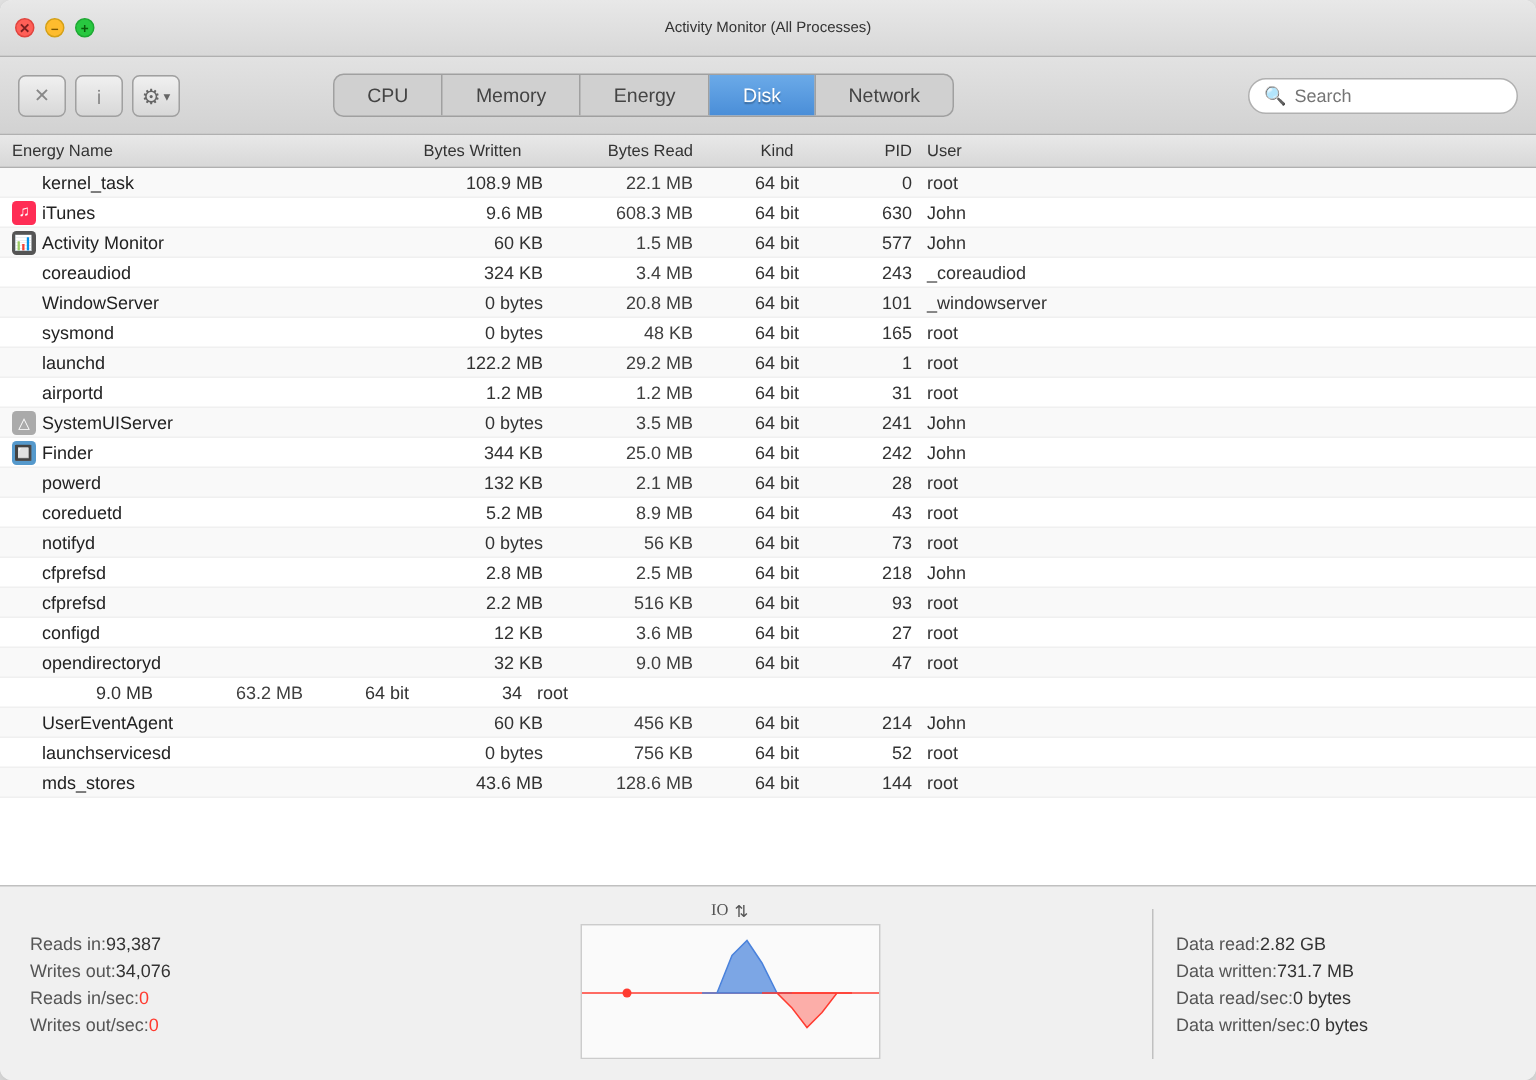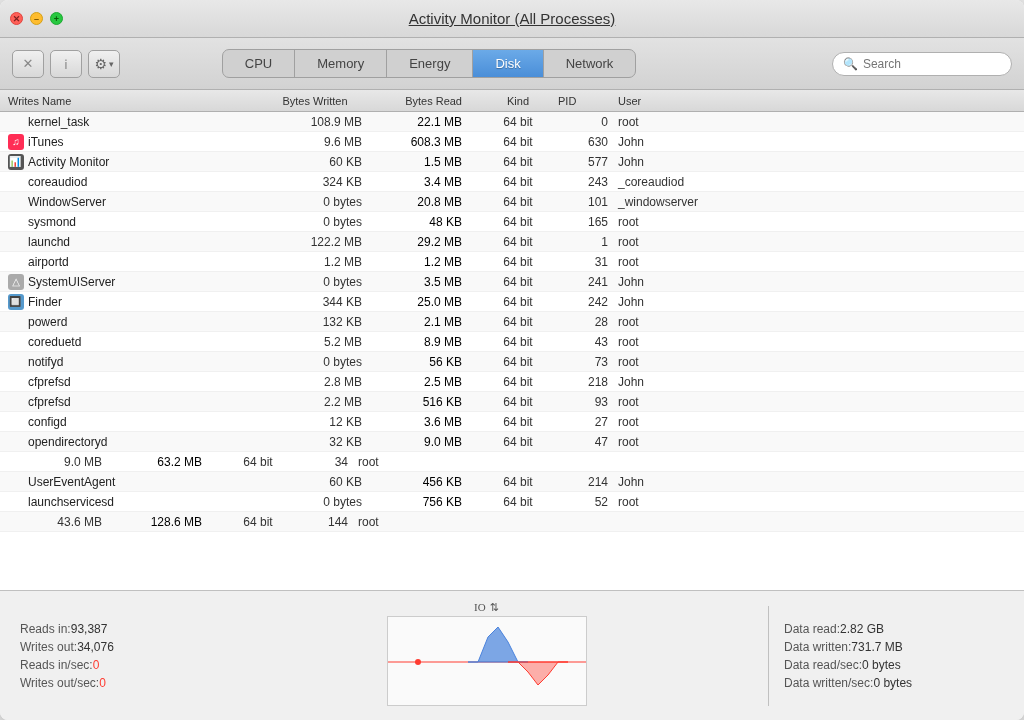"Activity Monitor (All Processes)" .title-bar-title { font-size: 15px -> 10px; text-decoration: underline -> none }
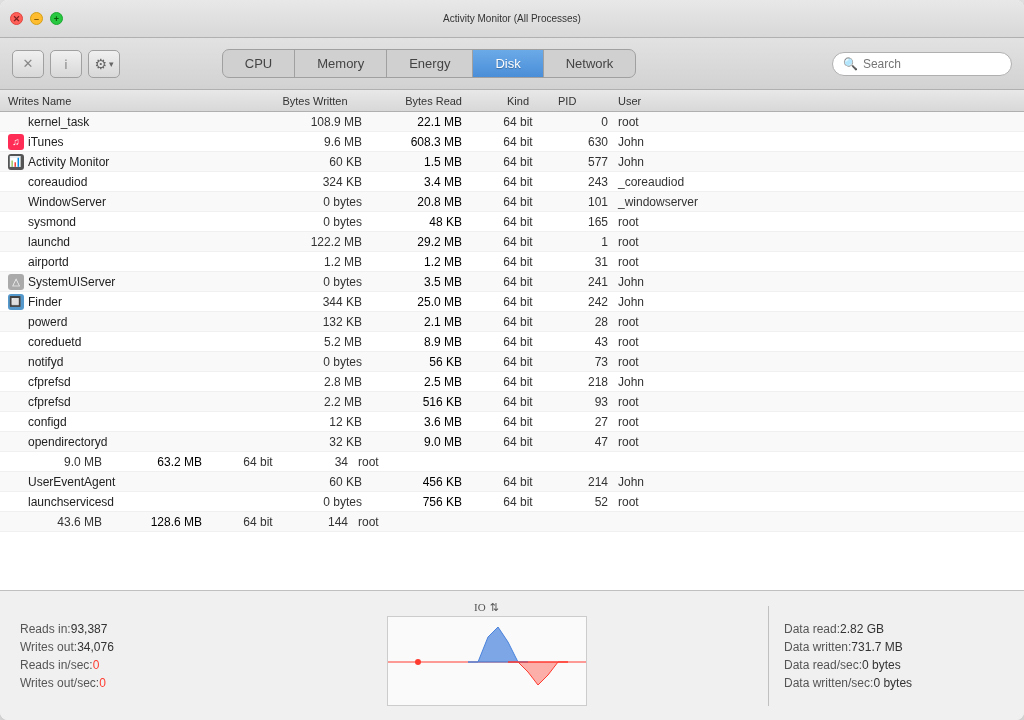"Writes Name" div.col-header { text: Writes -> Energy }
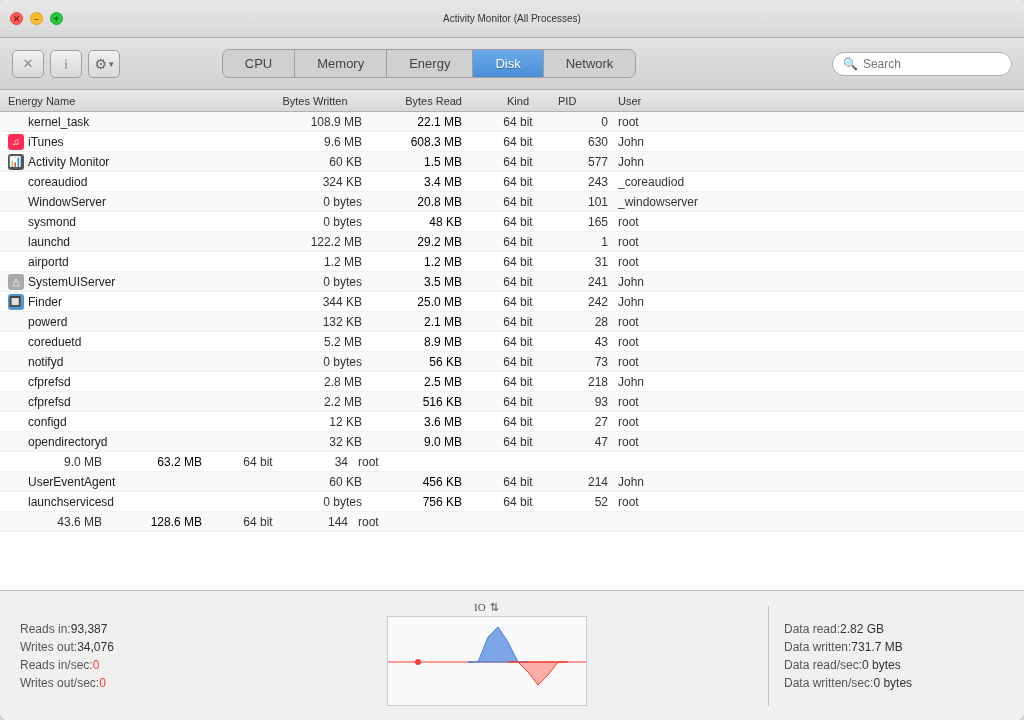"PID" .col-pid { padding-right: none -> 10px; text-align: none -> right }
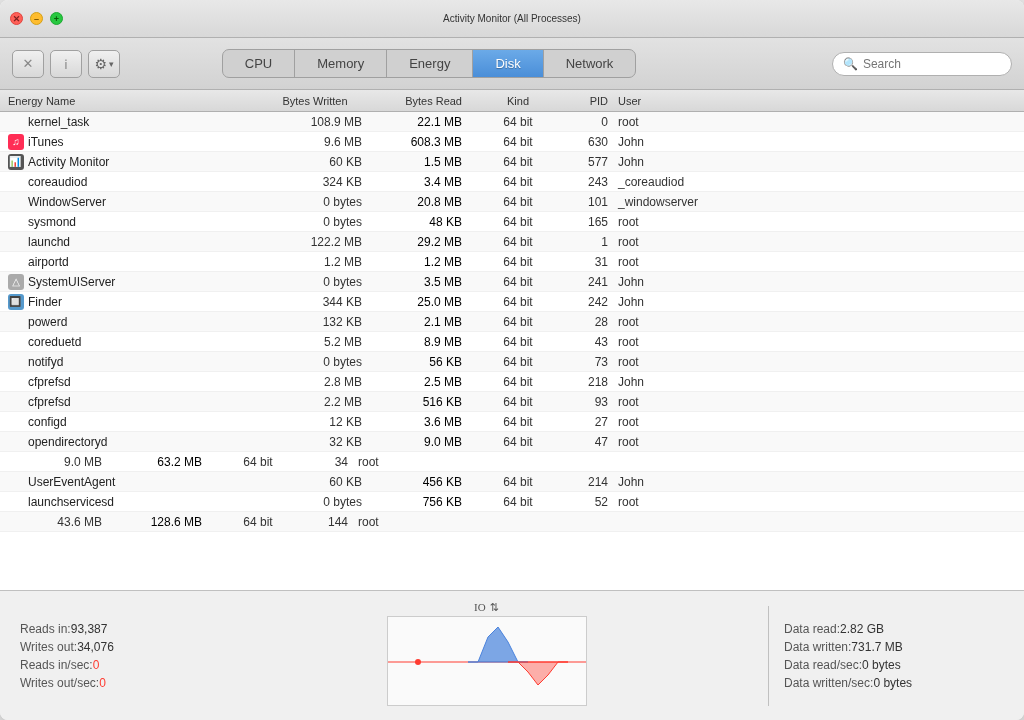"22.1 MB" .proc-read { color: #000000 -> #404040 }
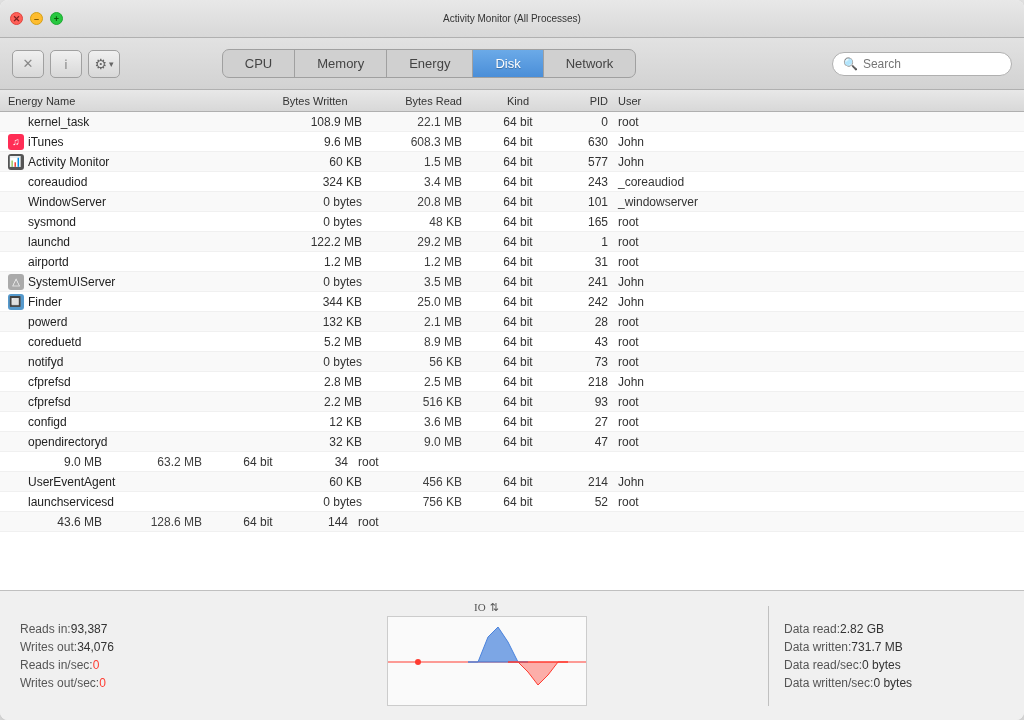"mds_stores" div.proc-name { html: none -> <div> <div></div> <span>mds_stores</span> </div> }
